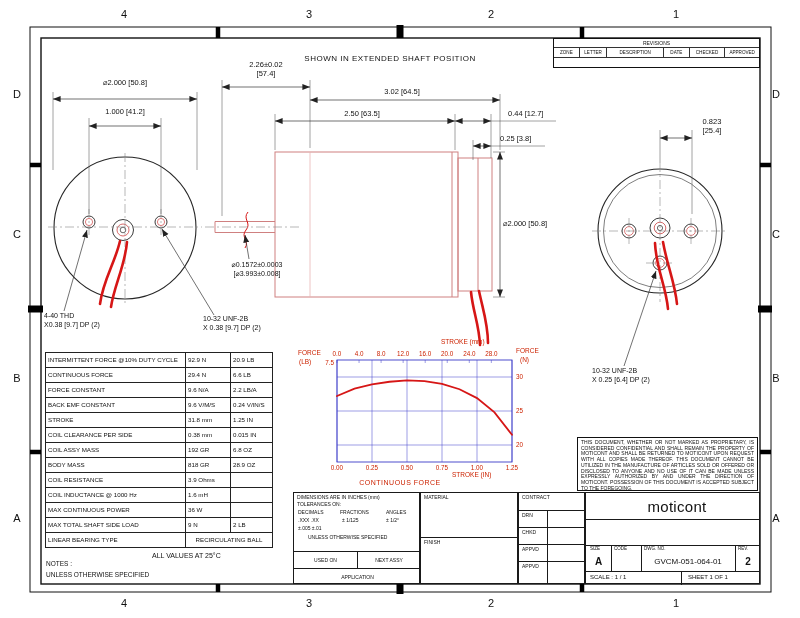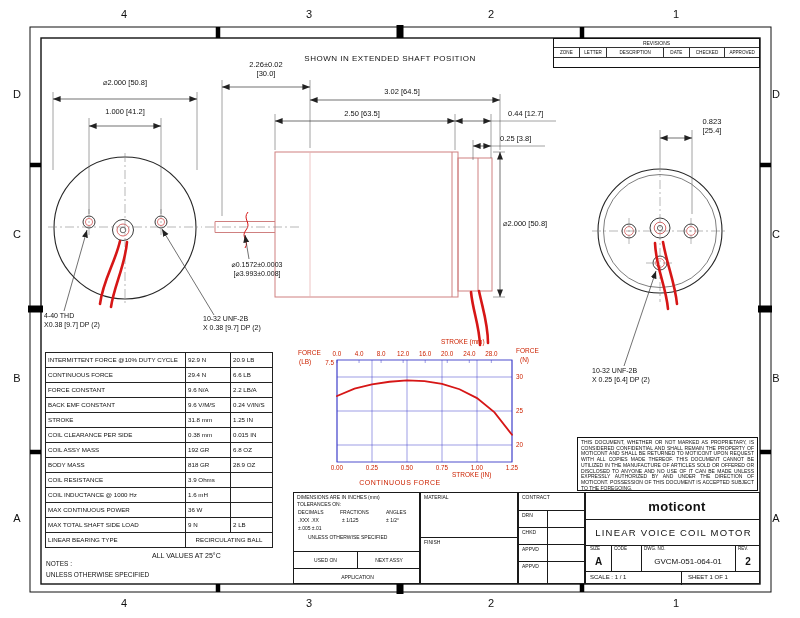"[30.0]" span.t { text: 30.0 -> 57.4 }
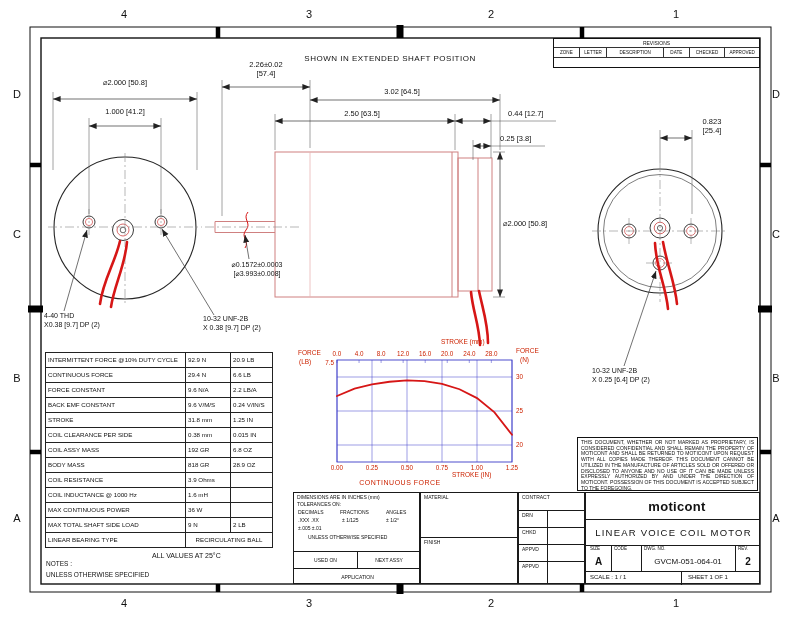"moticont" #logo { font-size: 13px -> 15px; font-weight: bold -> normal }
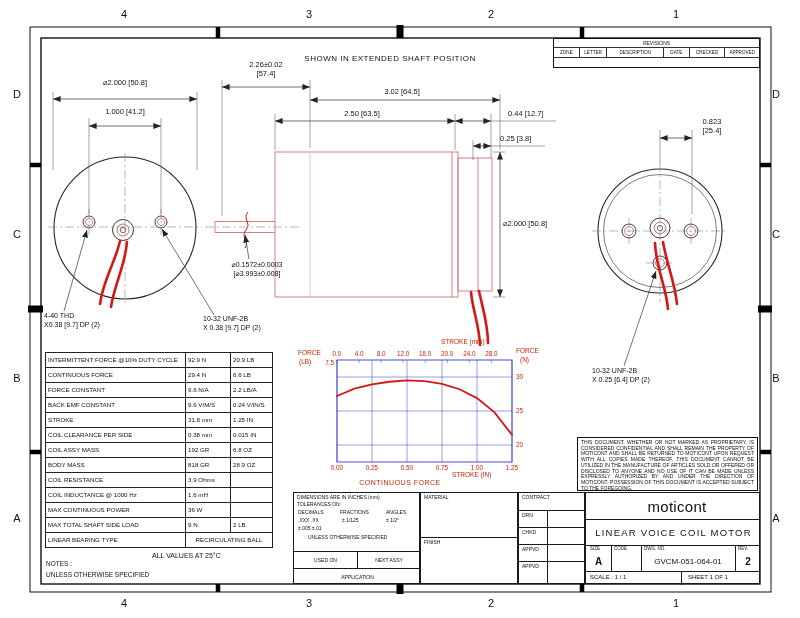"LINEAR VOICE COIL MOTOR" div.cell { html: <div>LINEAR VOICE COIL MOTOR</div> -> none }
